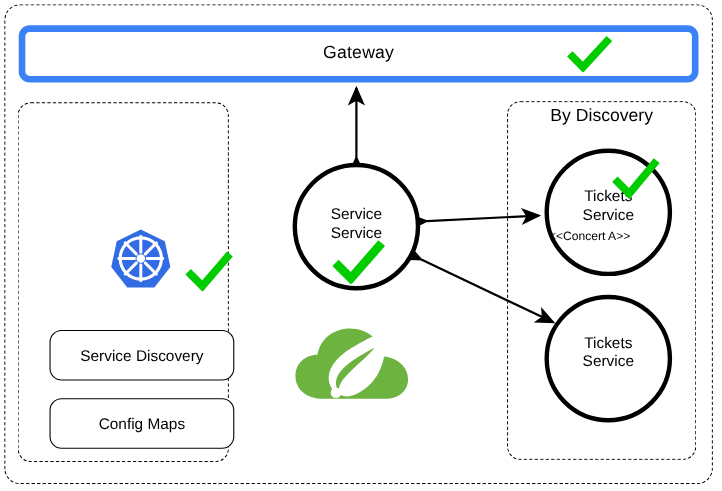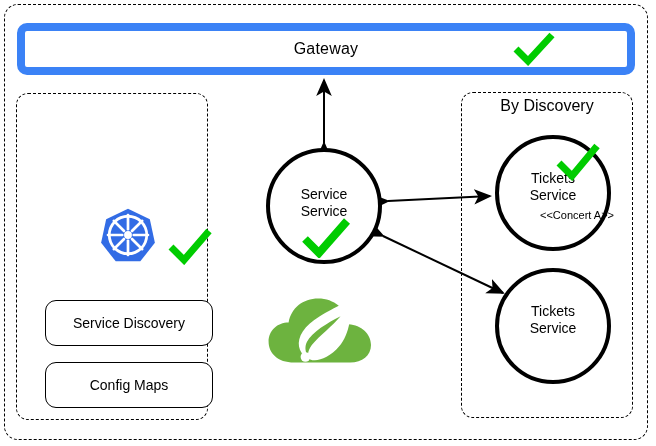"Gateway" .gateway-box { border: 8px solid #3b82f6 -> 6px solid #3b82f6 }
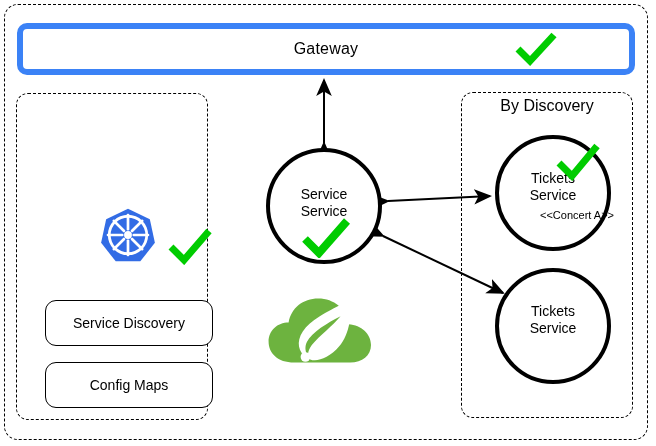"<<Concert A>>" .stereotype { padding-left: 24px -> none; text-align: center -> left }
